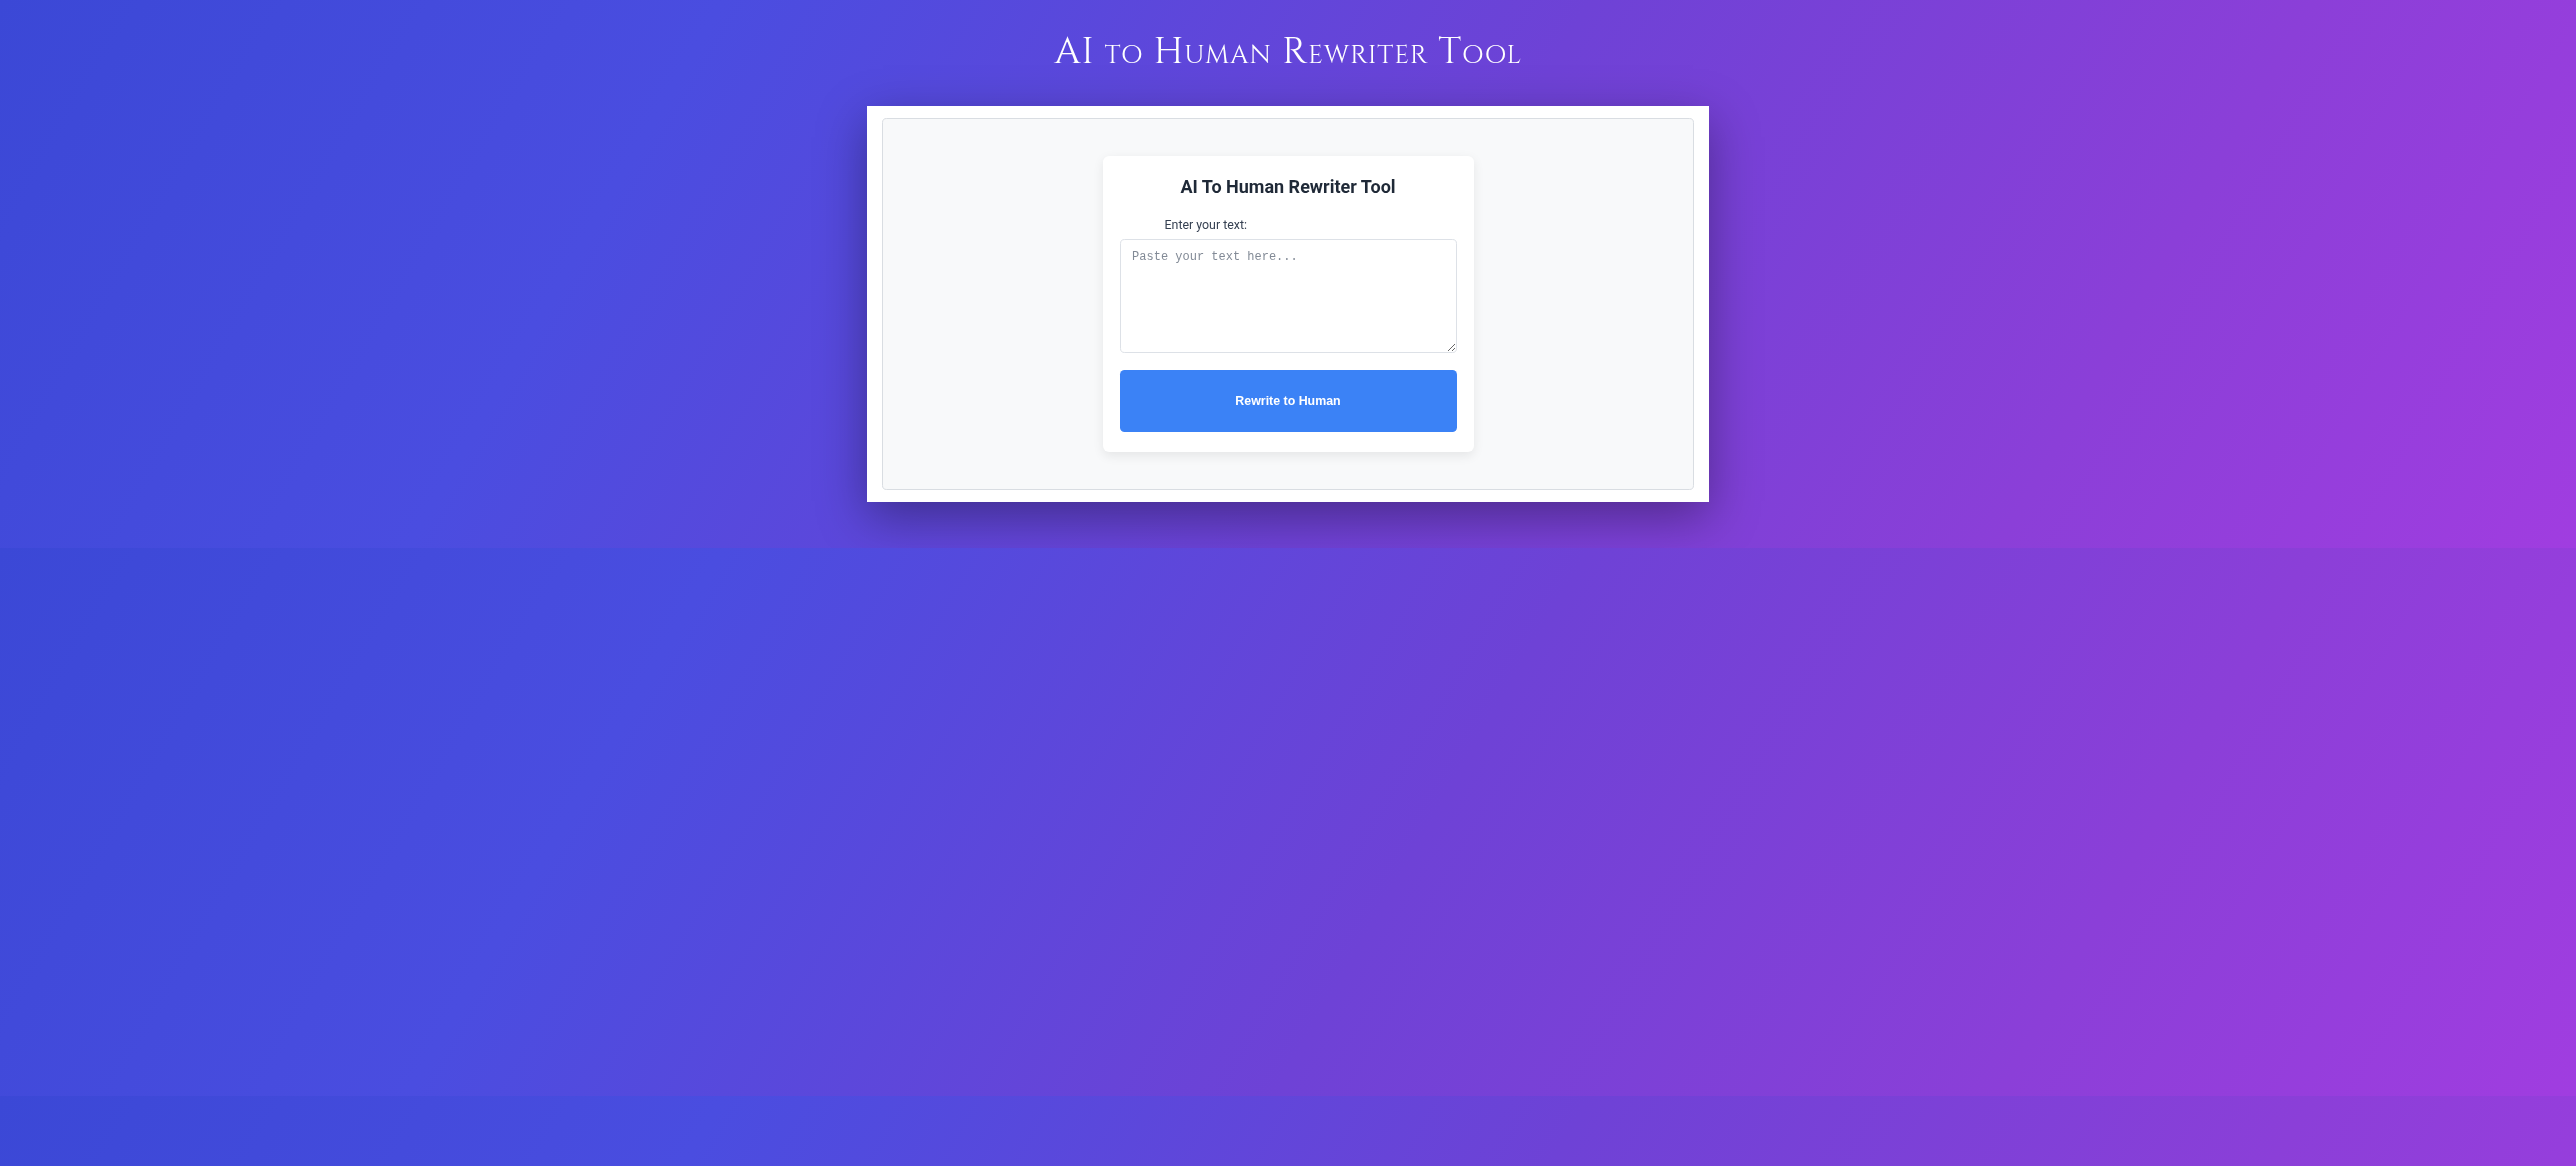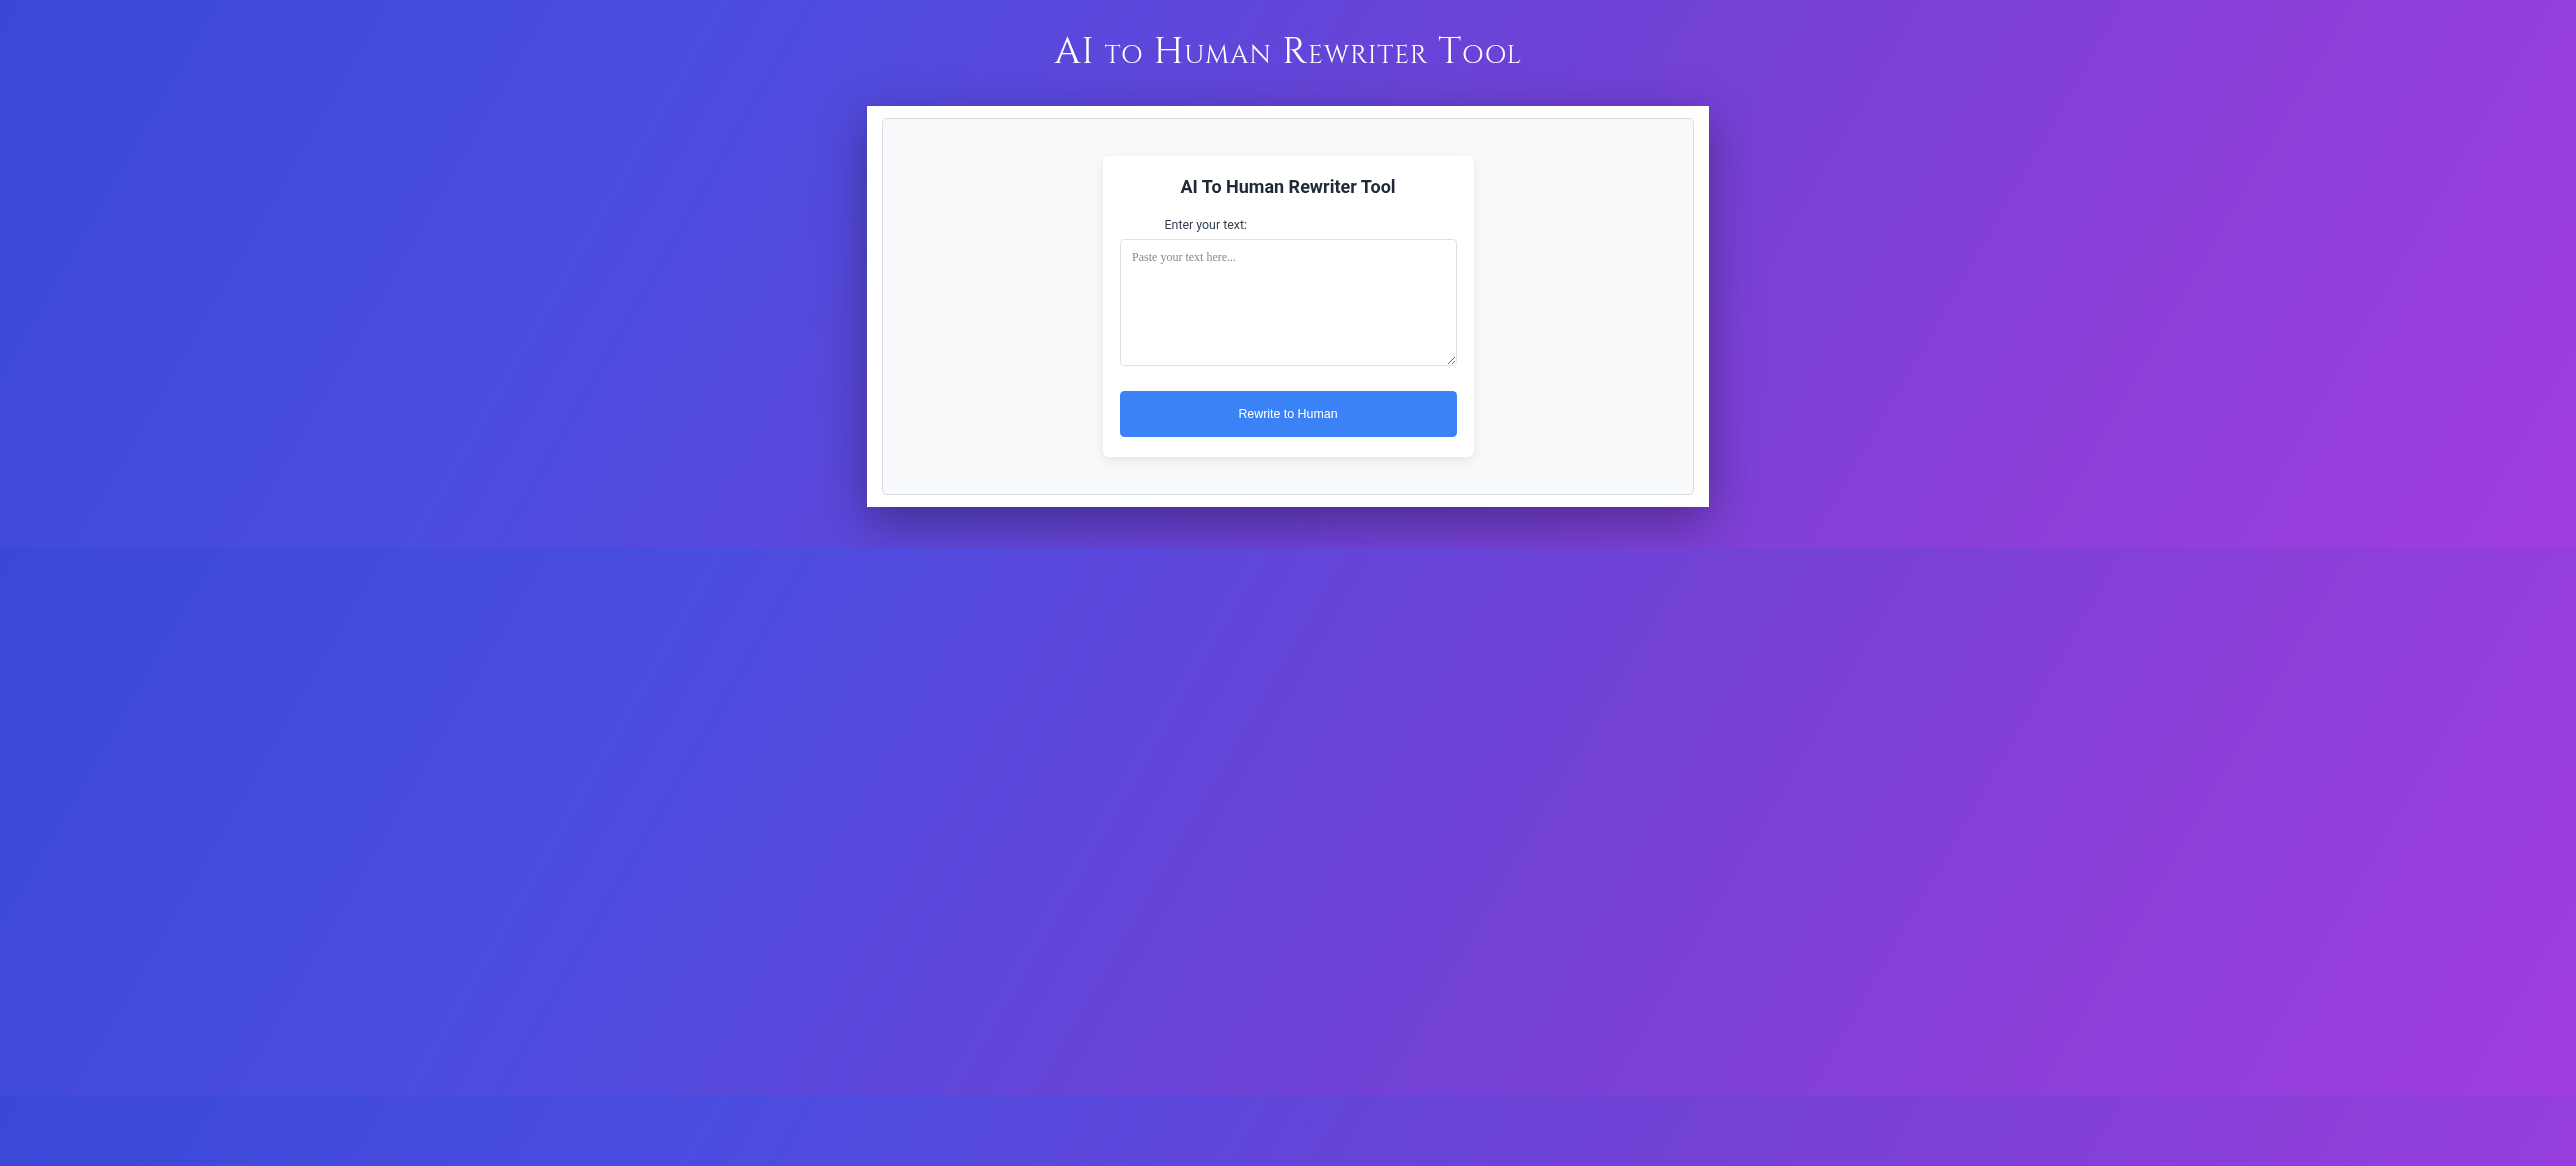"Paste your text here..." .text-input { font-family: Liberation Serif, serif -> Liberation Mono, monospace; height: 127px -> 114px }
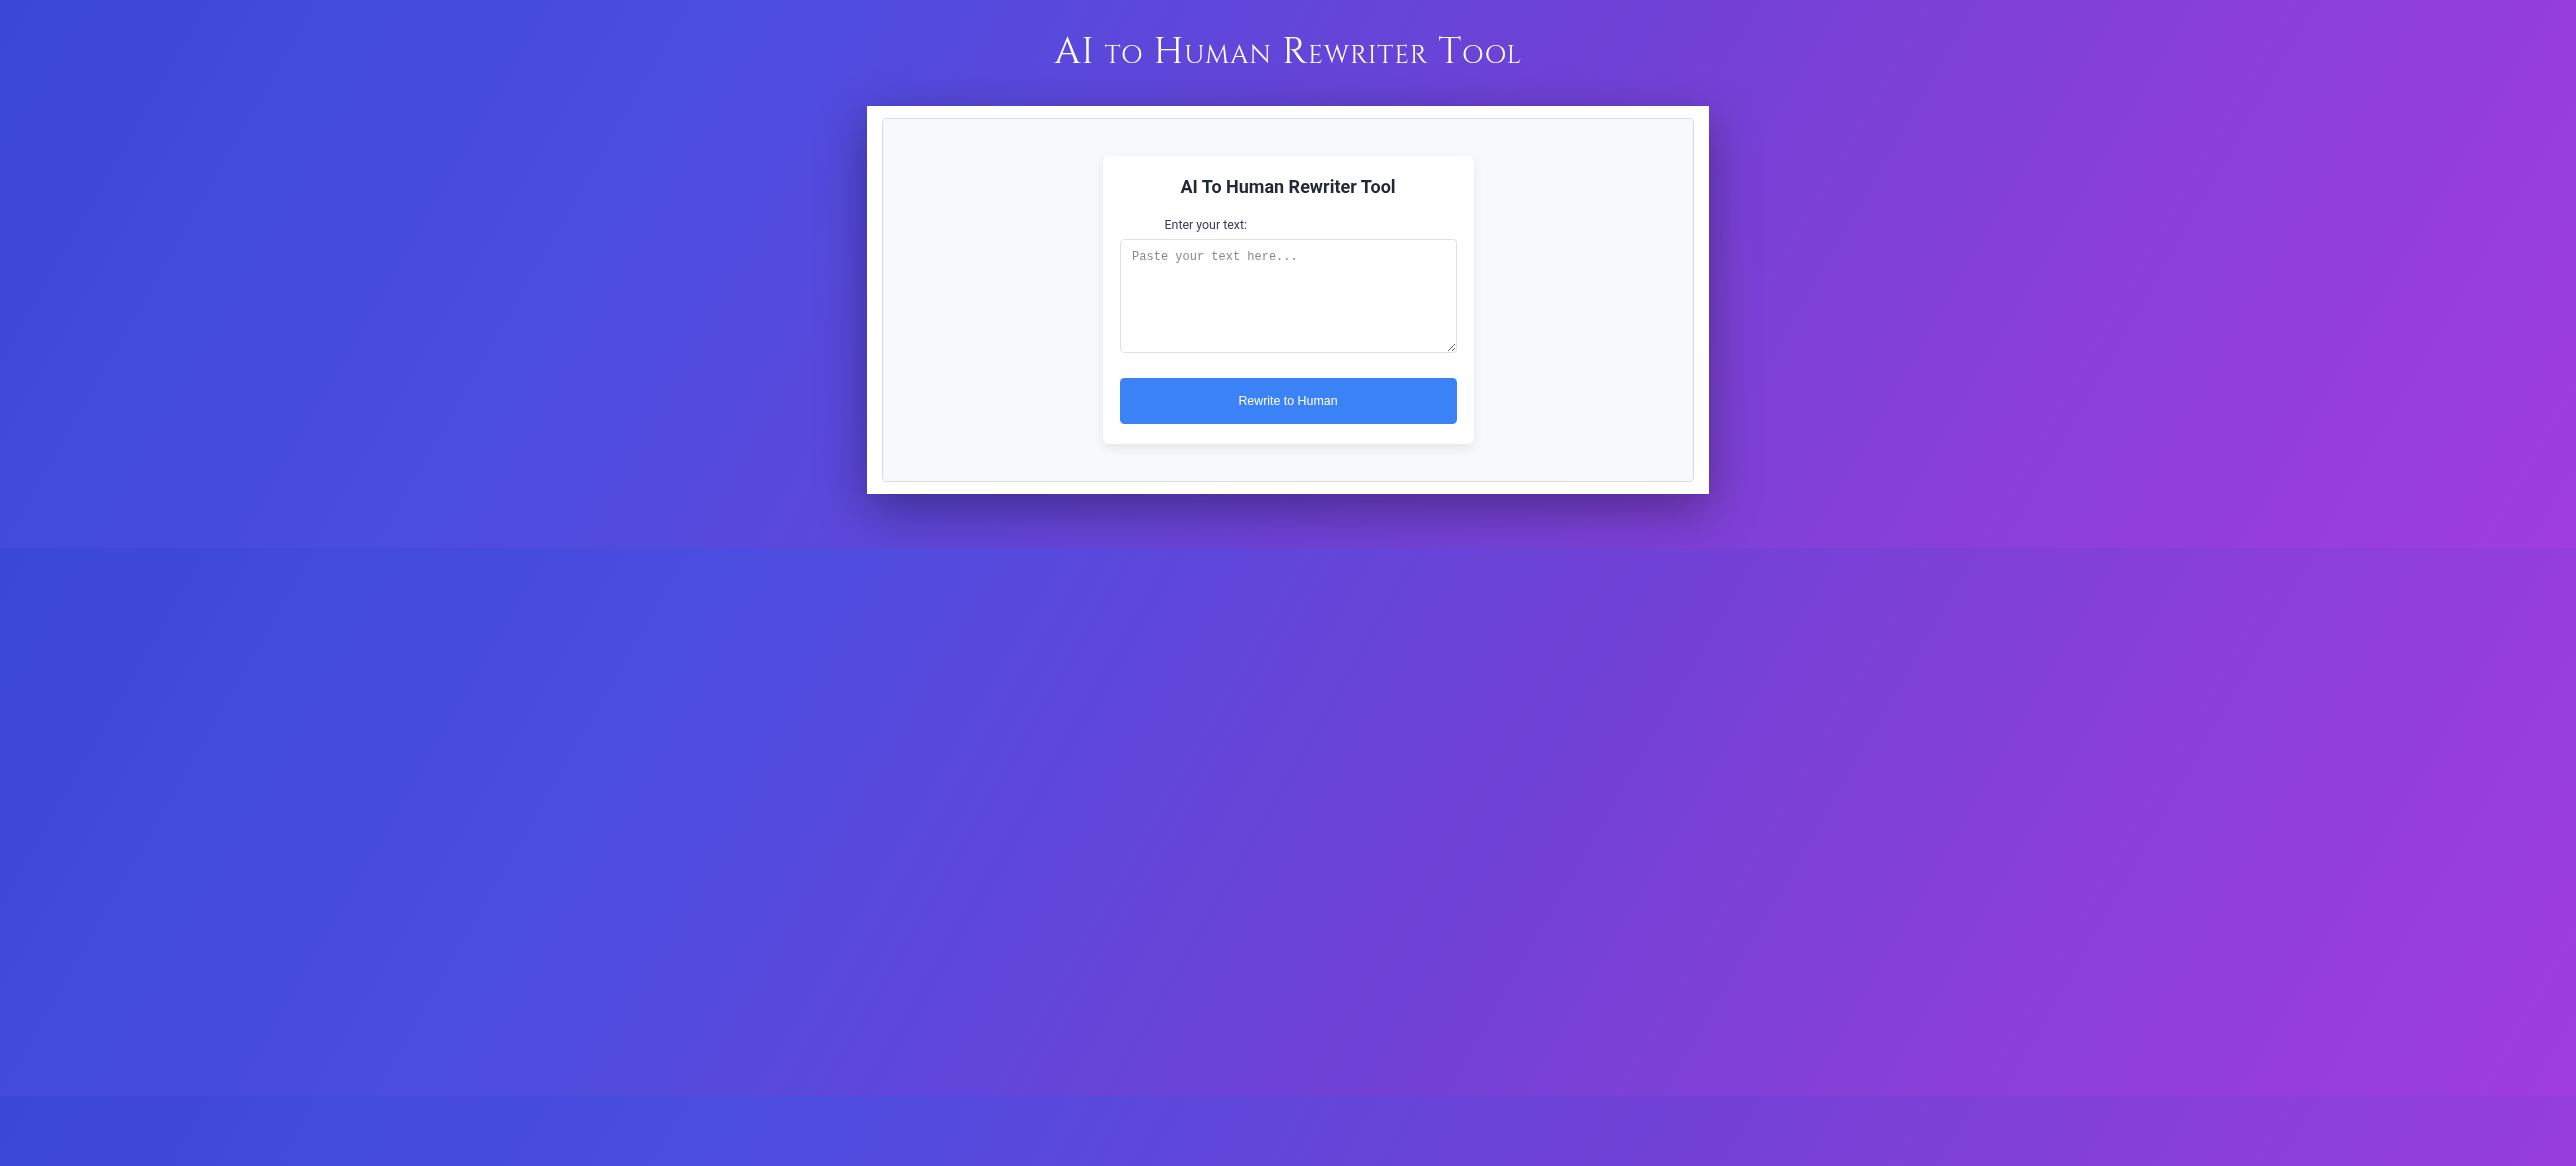"Rewrite to Human" .submit-button { font-weight: 400 -> 700; margin-top: 22px -> 14px; padding: 16px 0 -> 24px 0 }
